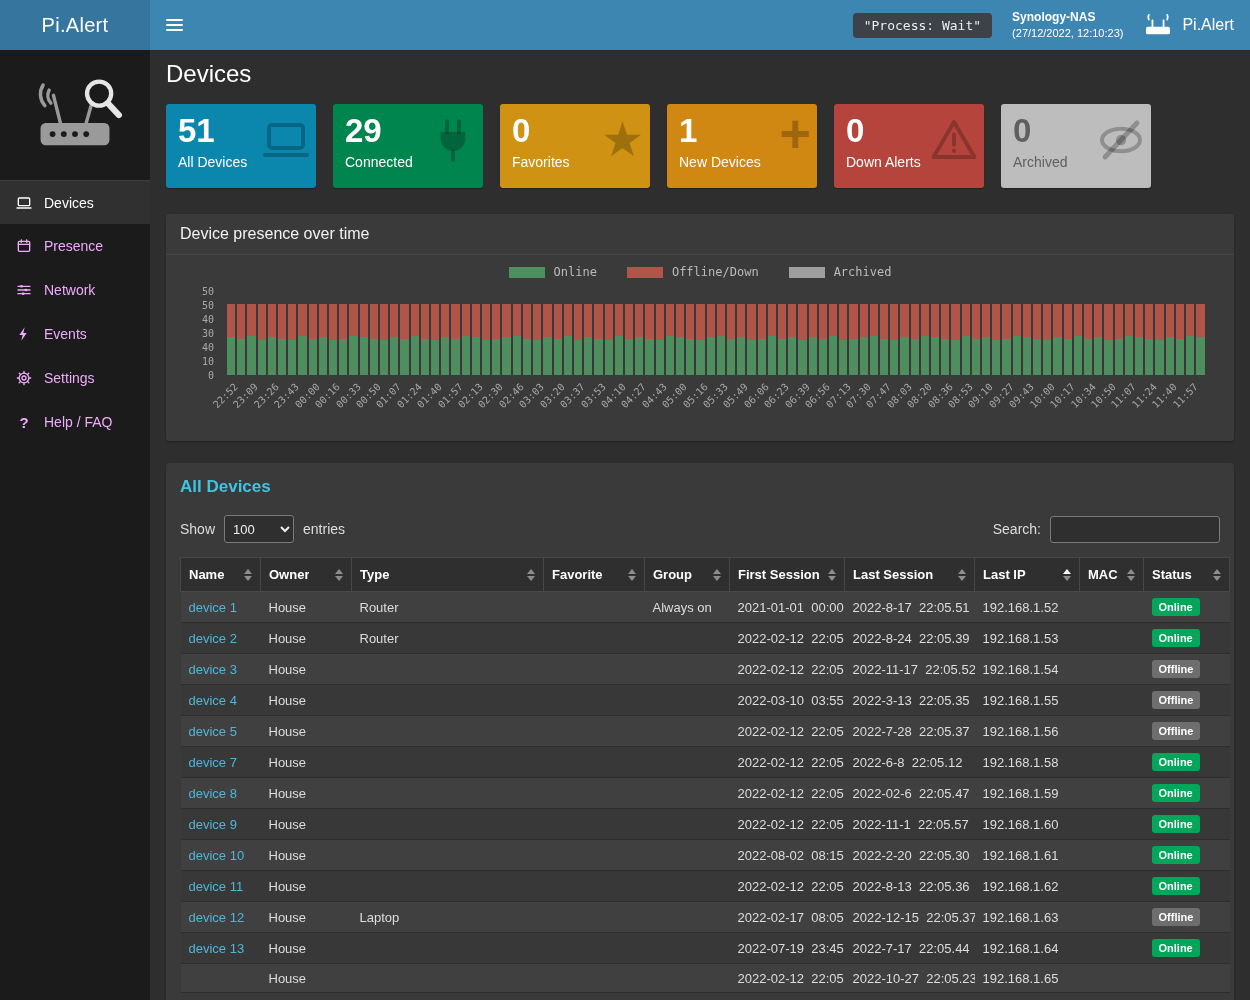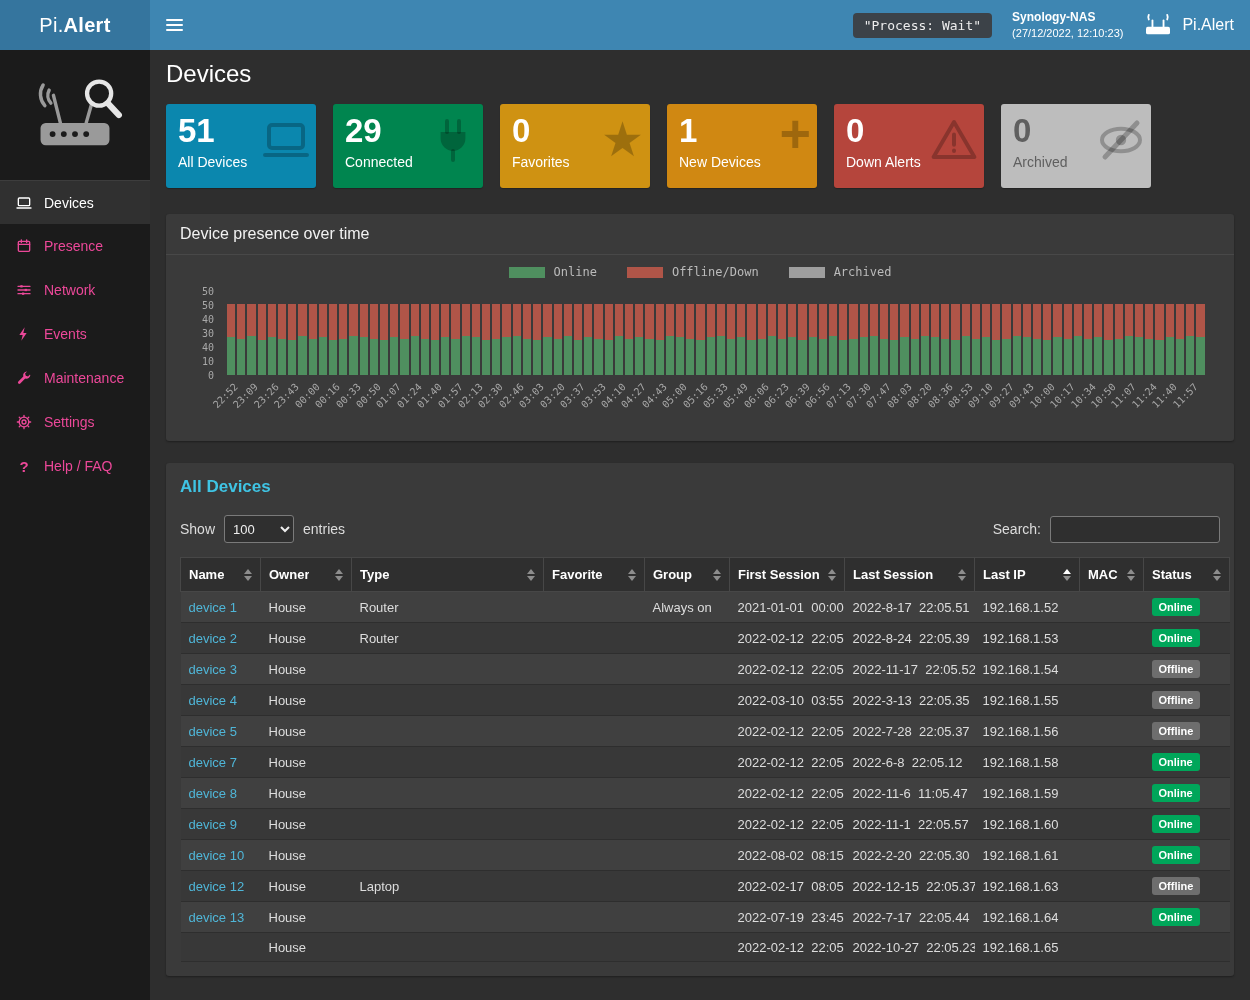"Alert" .brand b { font-weight: bold -> normal }
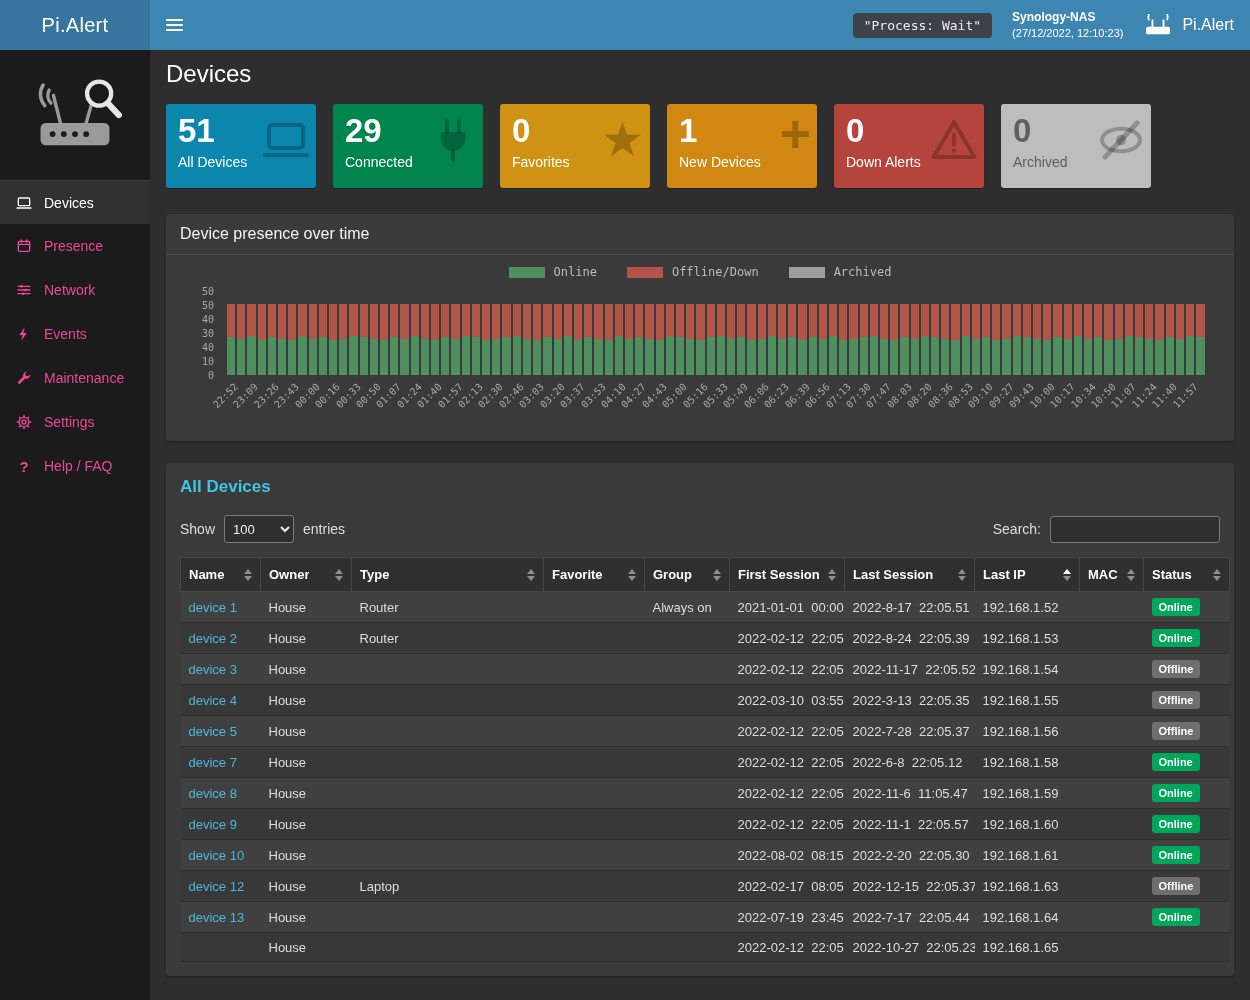"Presence" .menu-item { color: #ec4899 -> #f0abfc }
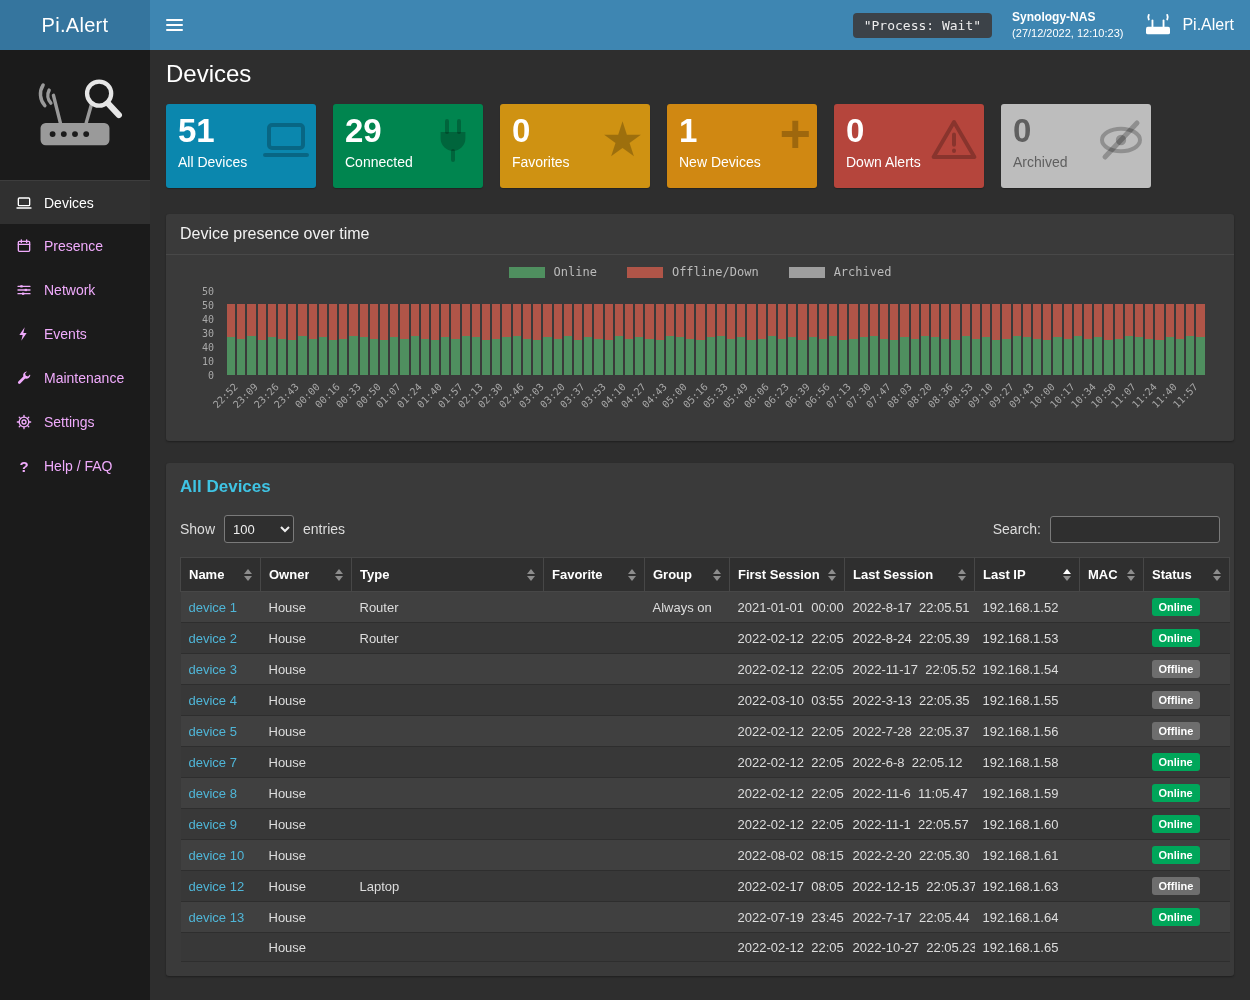"Maintenance" div.menu-item { html: <div> <span> <svg> <path></path> </svg> </span> <span>Maintenance</span> </div> -> none }
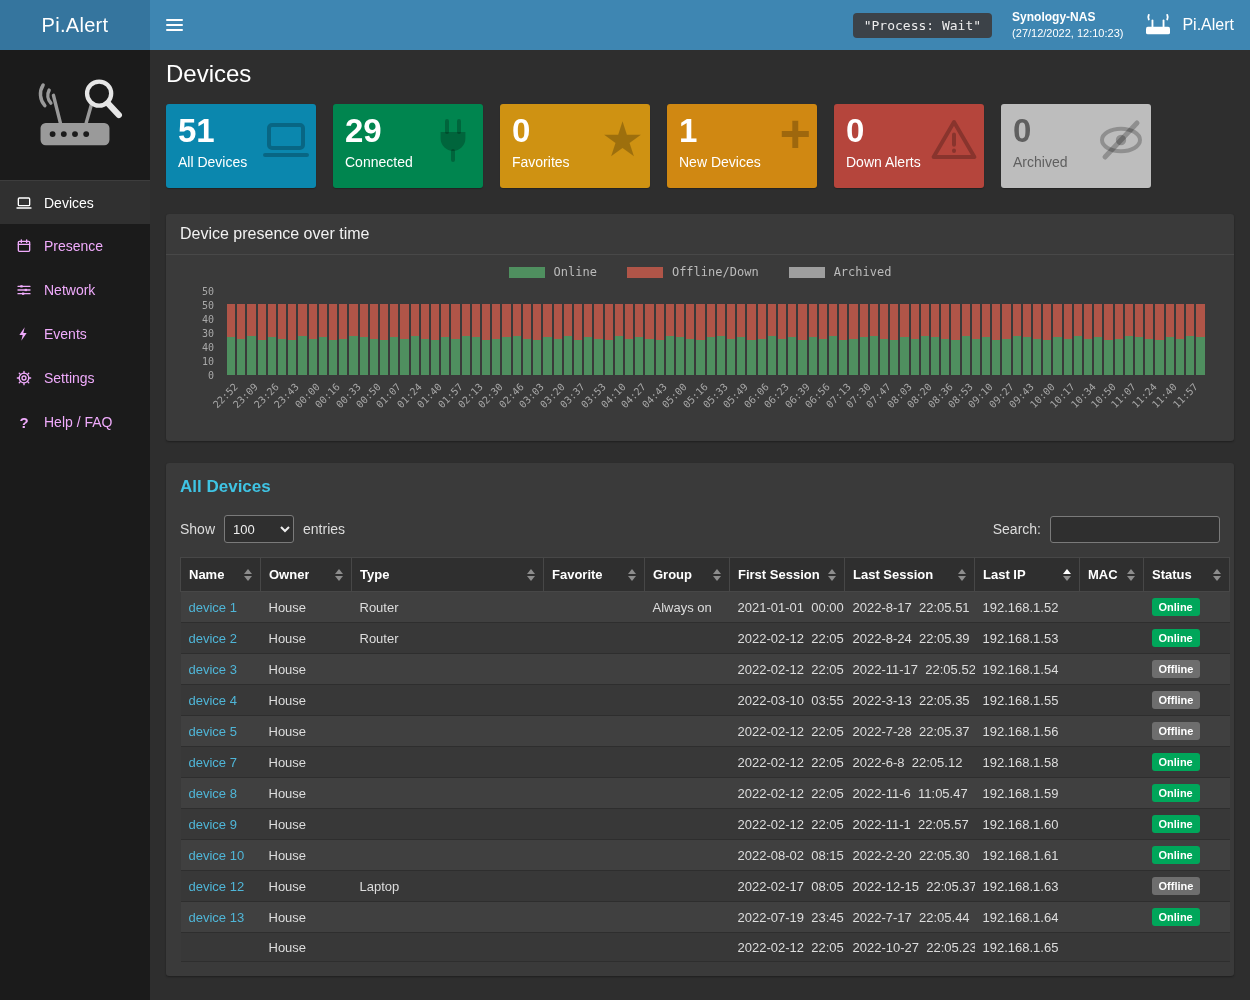"2022-11-6 11:05.47" td { text: 2022-11-6  11:05.47 -> 2022-02-6  22:05.47 }
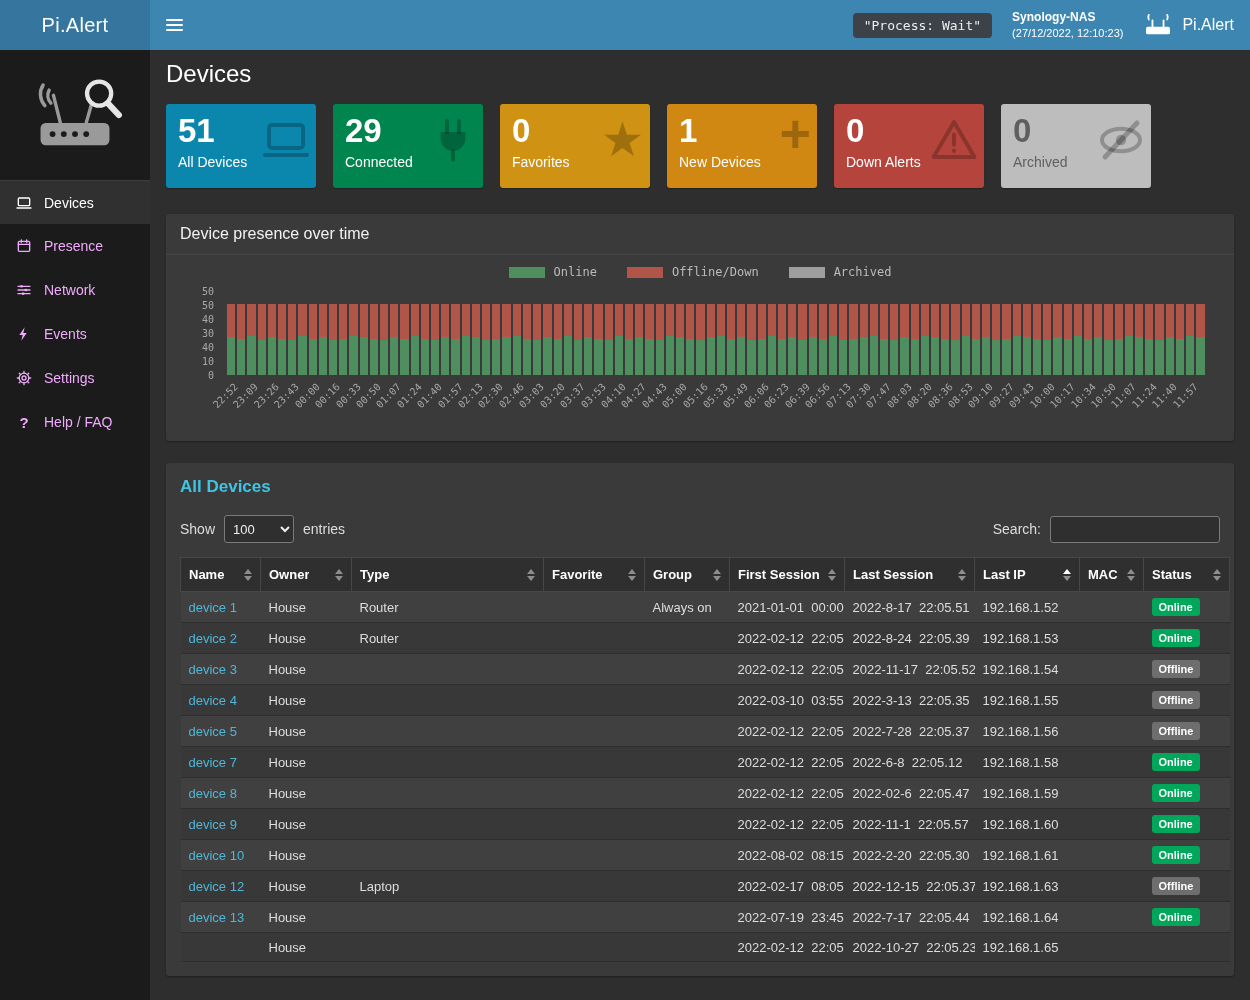"device 11" tr { html: none -> <tr> <td><a>device 11</a></td> <td>House</td> <td></td> <td></td> <td></td> <td>2022-02-12 22:05</td> <td>2022-8-13 22:05.36</td> <td>192.168.1.62</td> <td></td> <td><span>Online</span></td> </tr> }
